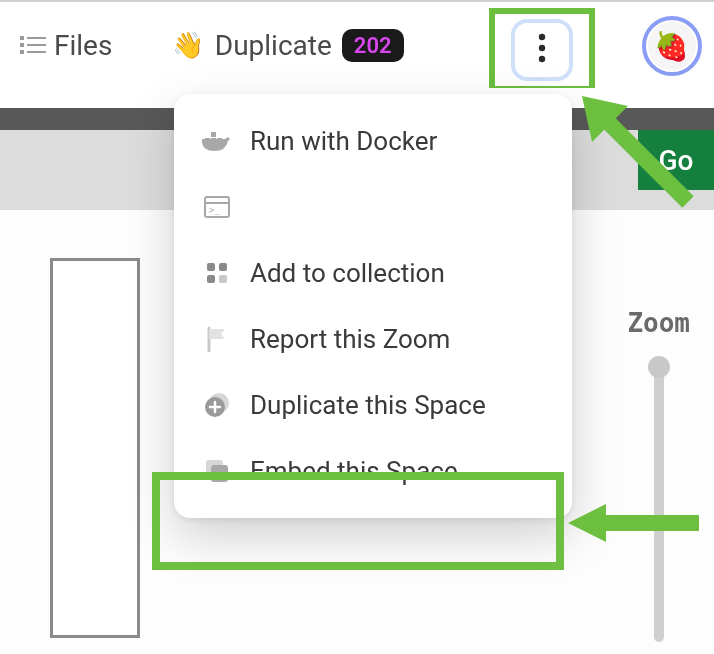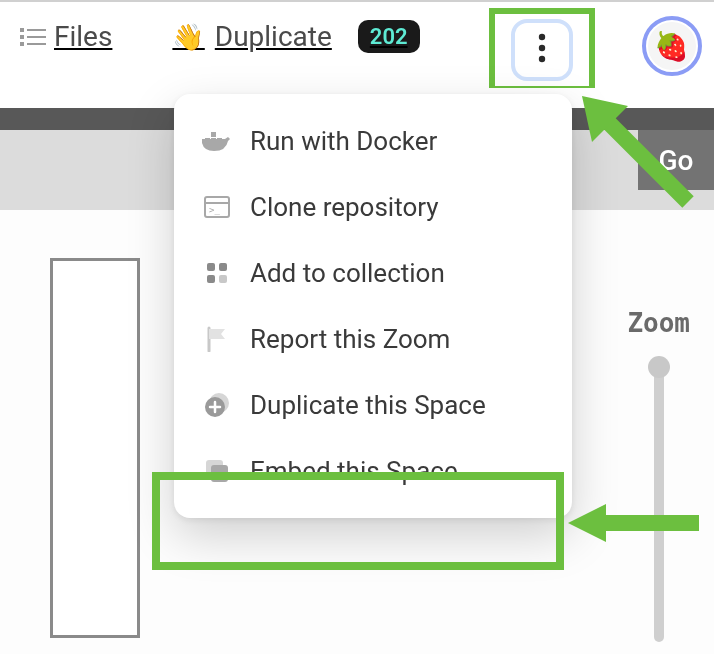"Files" .topbar { align-items: flex-start -> center; text-decoration: underline -> none }
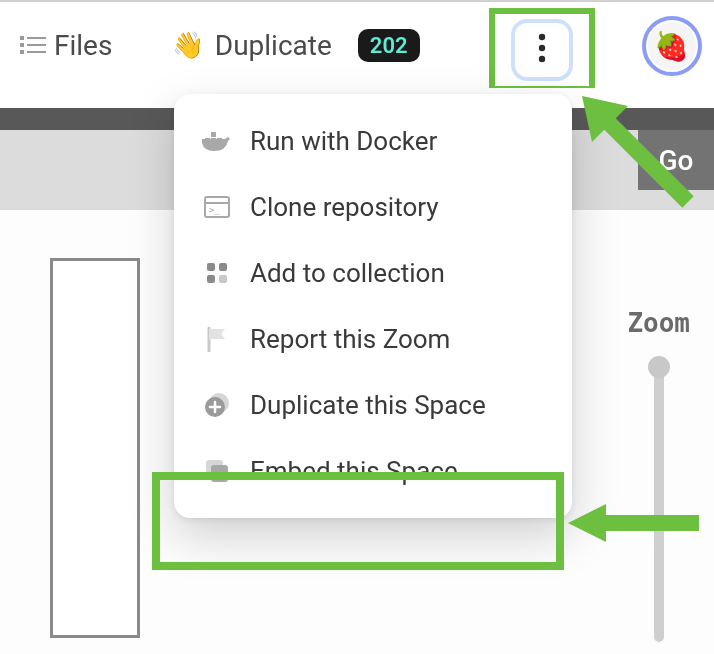"202" .badge-count { color: #5eead4 -> #d946ef; margin-left: 16px -> none }
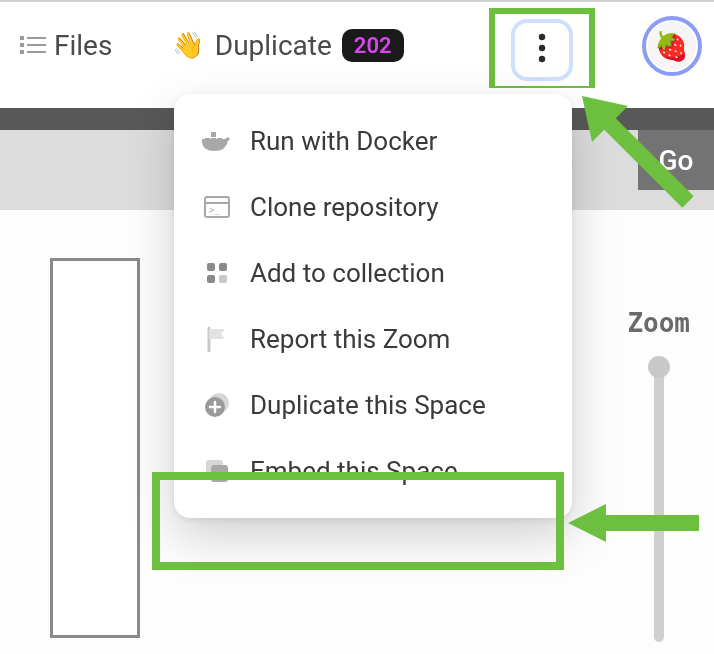"Go" .go-btn { background: #737373 -> #15803d }
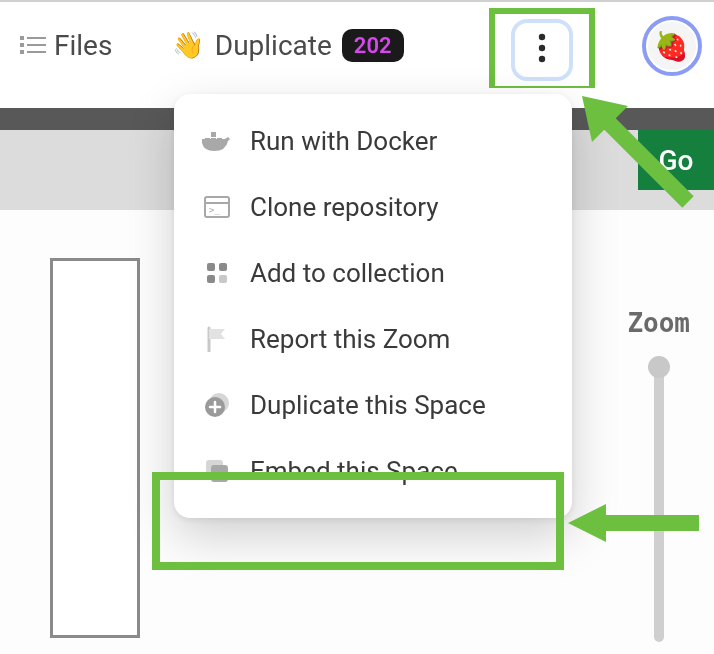"Clone repository" span { html: <span>Clone repository</span> -> none }
